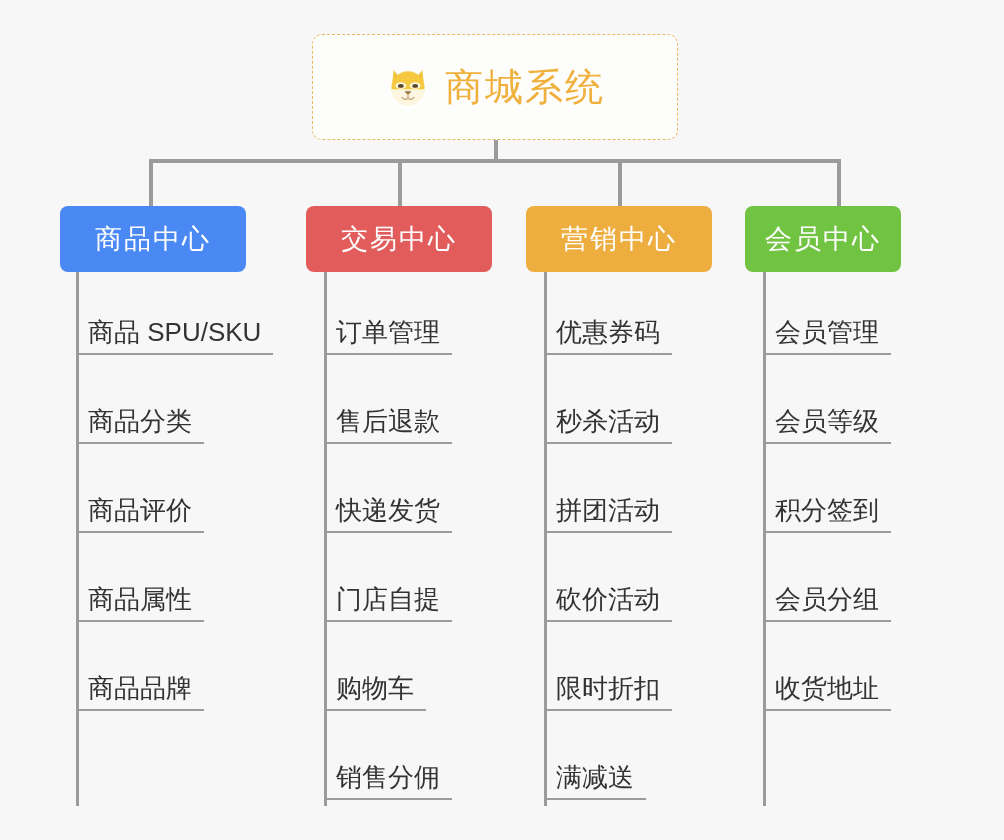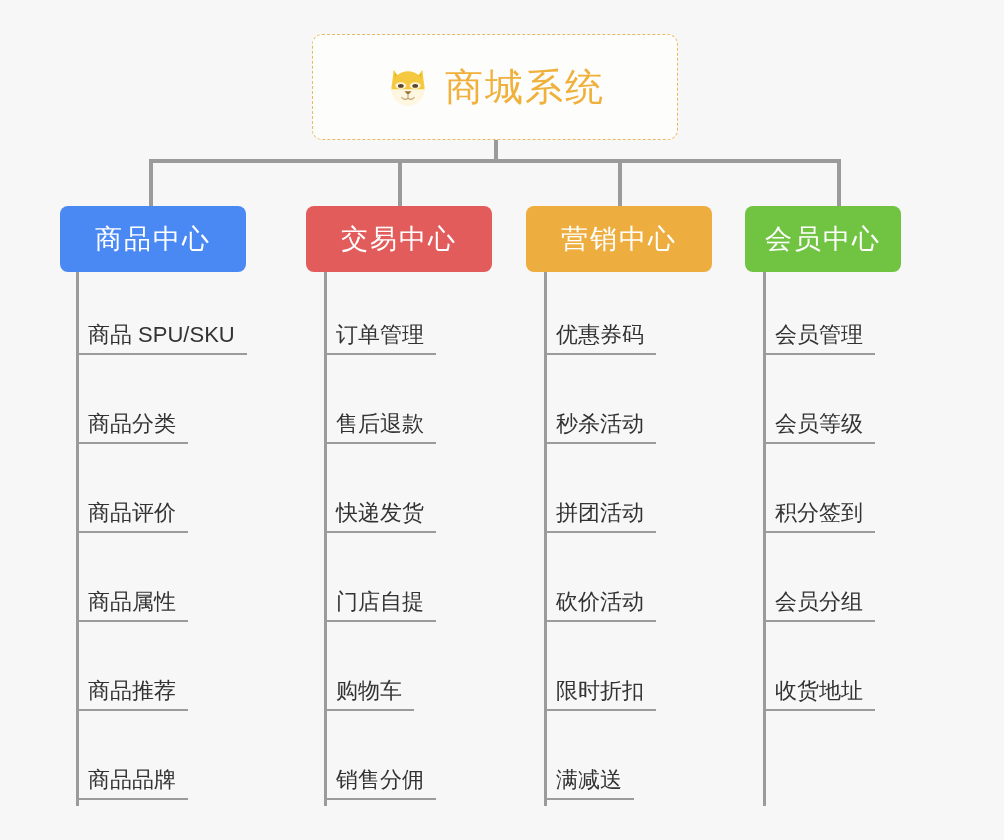"商品 SPU/SKU" .leaf-label { font-size: 22px -> 26px }
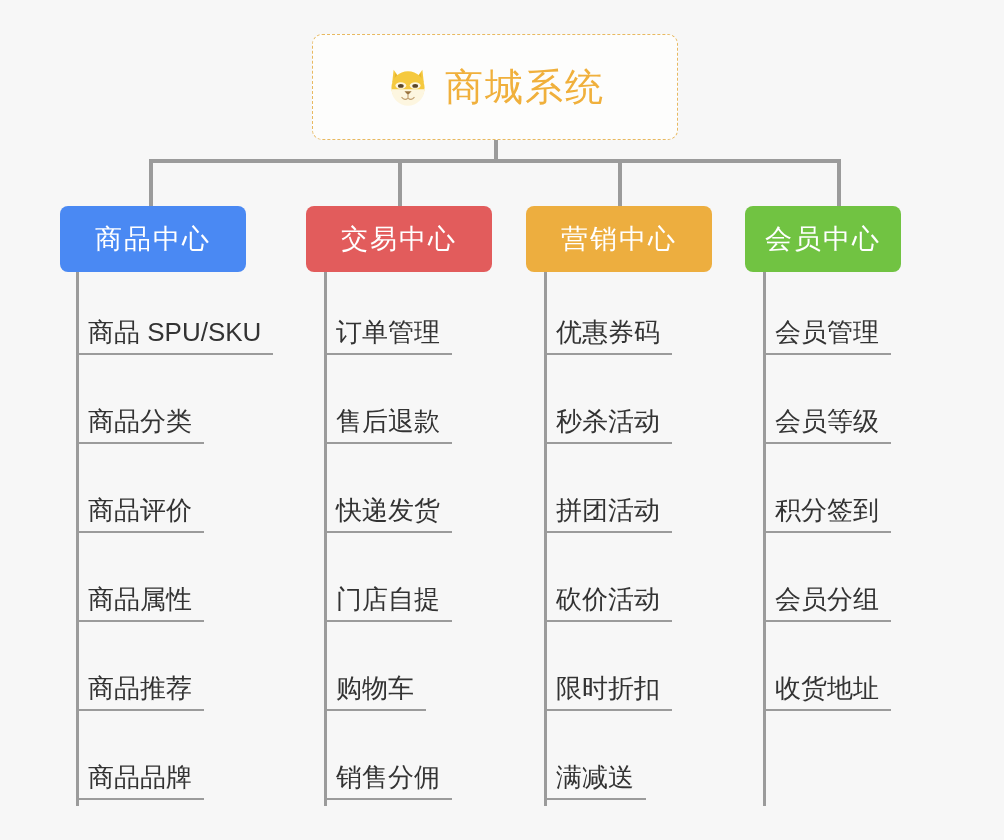"商品推荐" li.leaf-item { html: <li> <span>商品推荐</span> </li> -> none }
